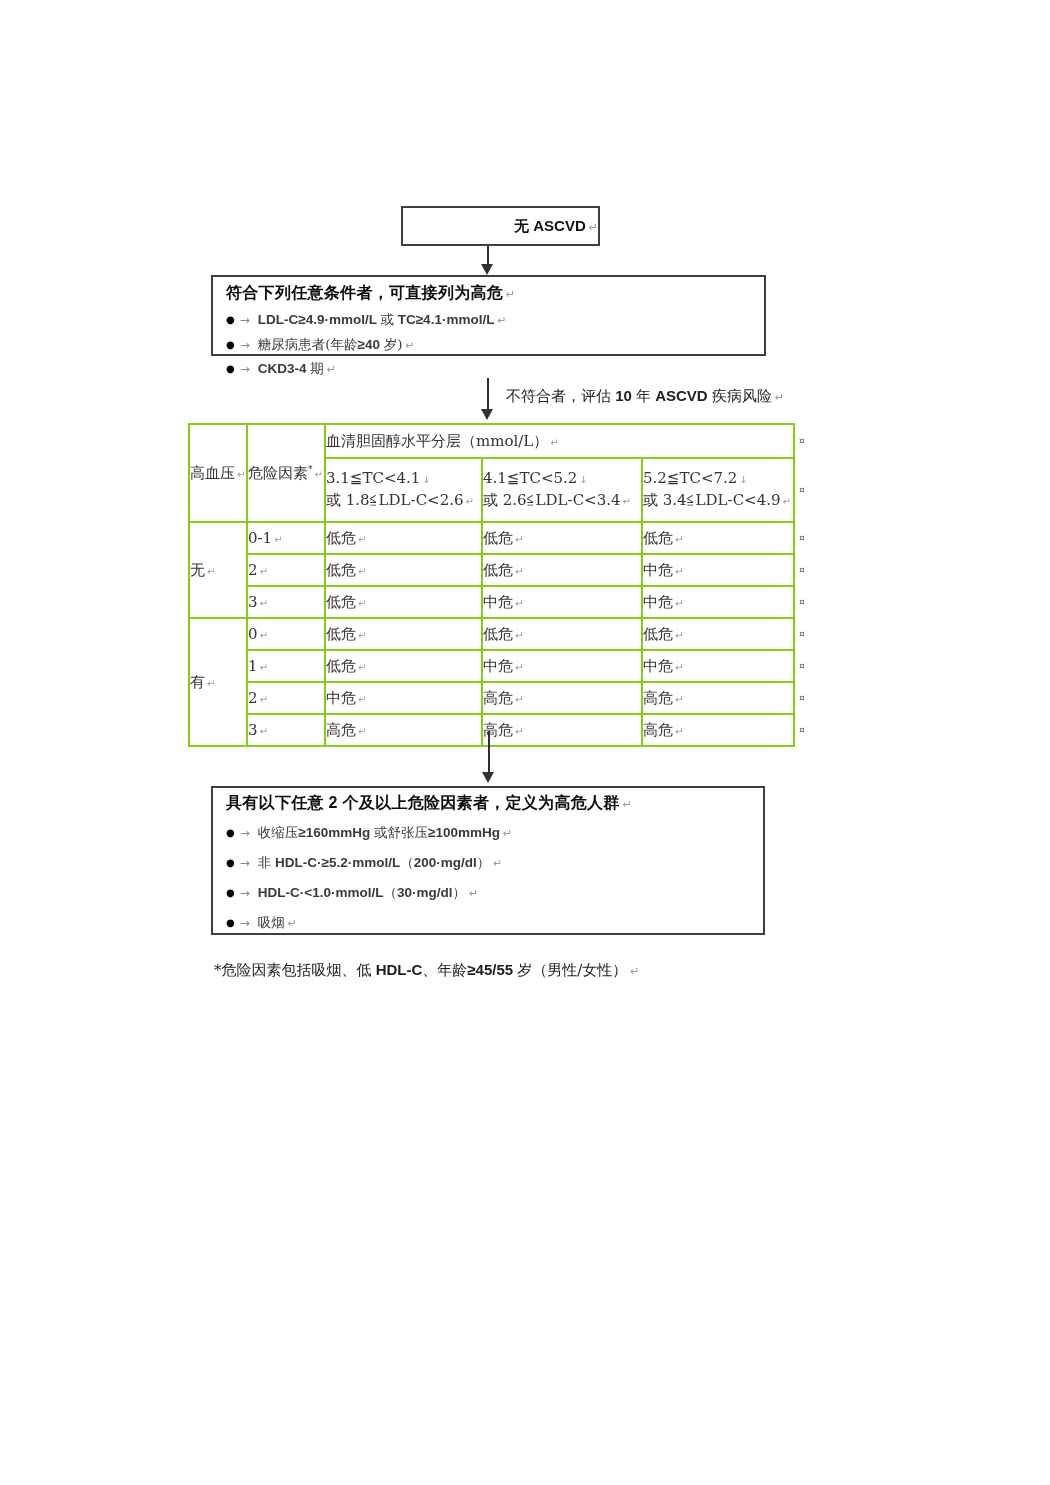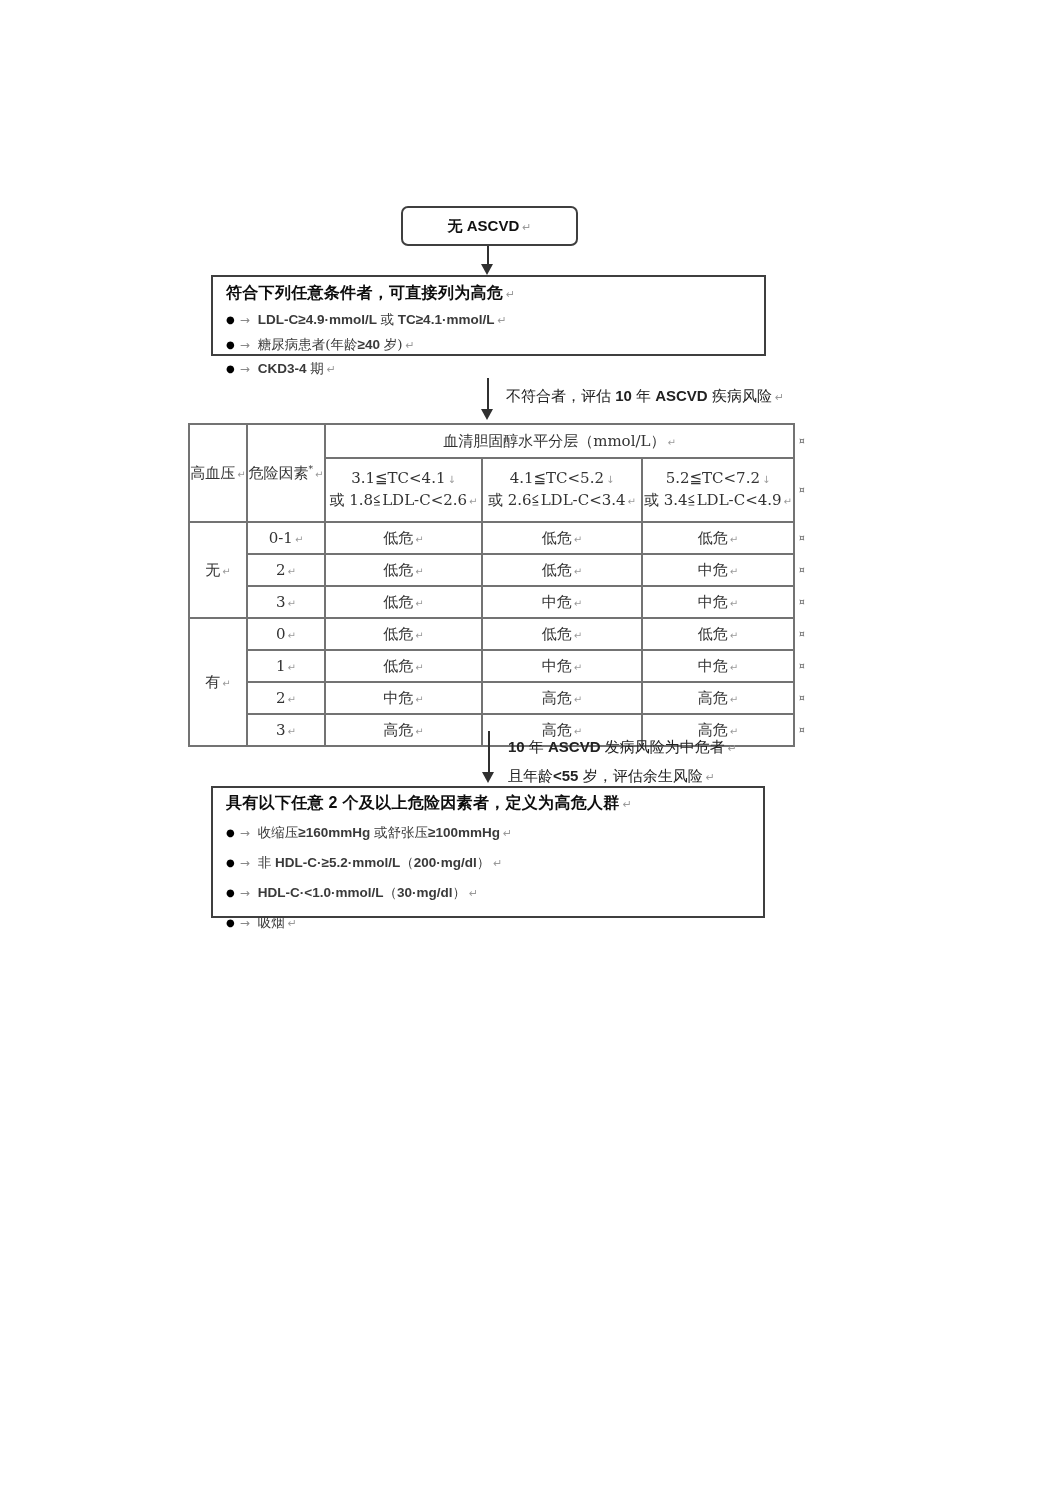"无 ASCVD ↵" #box1 { border-radius: 7px -> none; justify-content: center -> flex-end; width: 177px -> 199px }
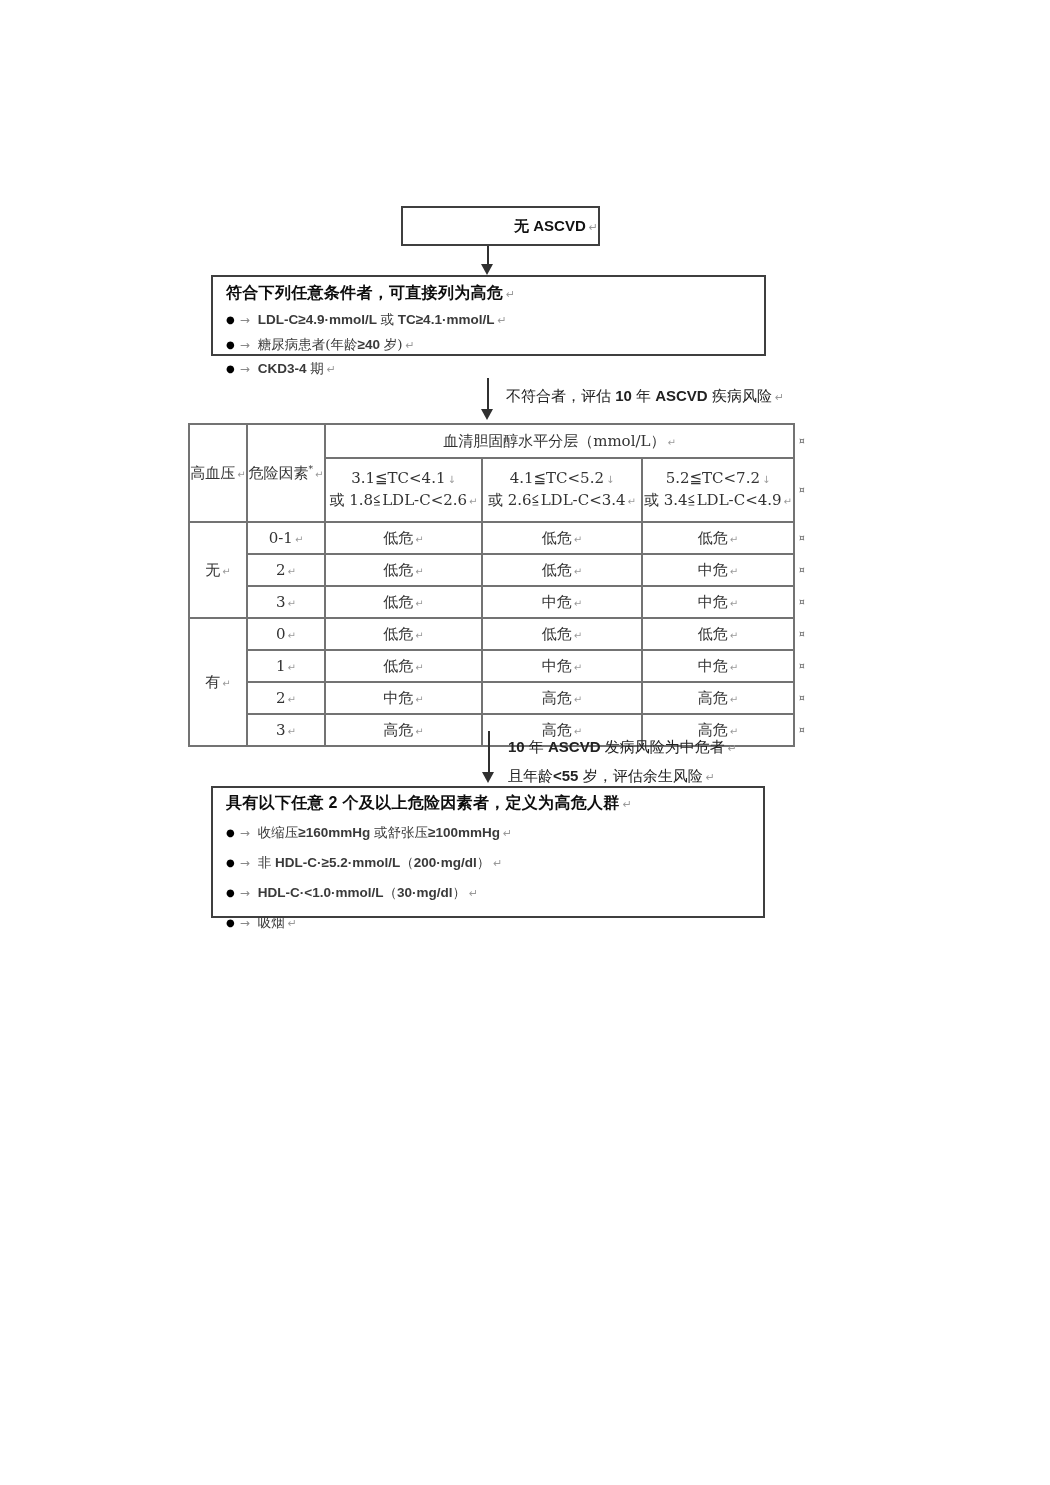"血清胆固醇水平分层（mmol/L） ↵" #risktable th,#risktable td { border: 2px solid #737373 -> 2px solid #84cc16; text-align: center -> left }
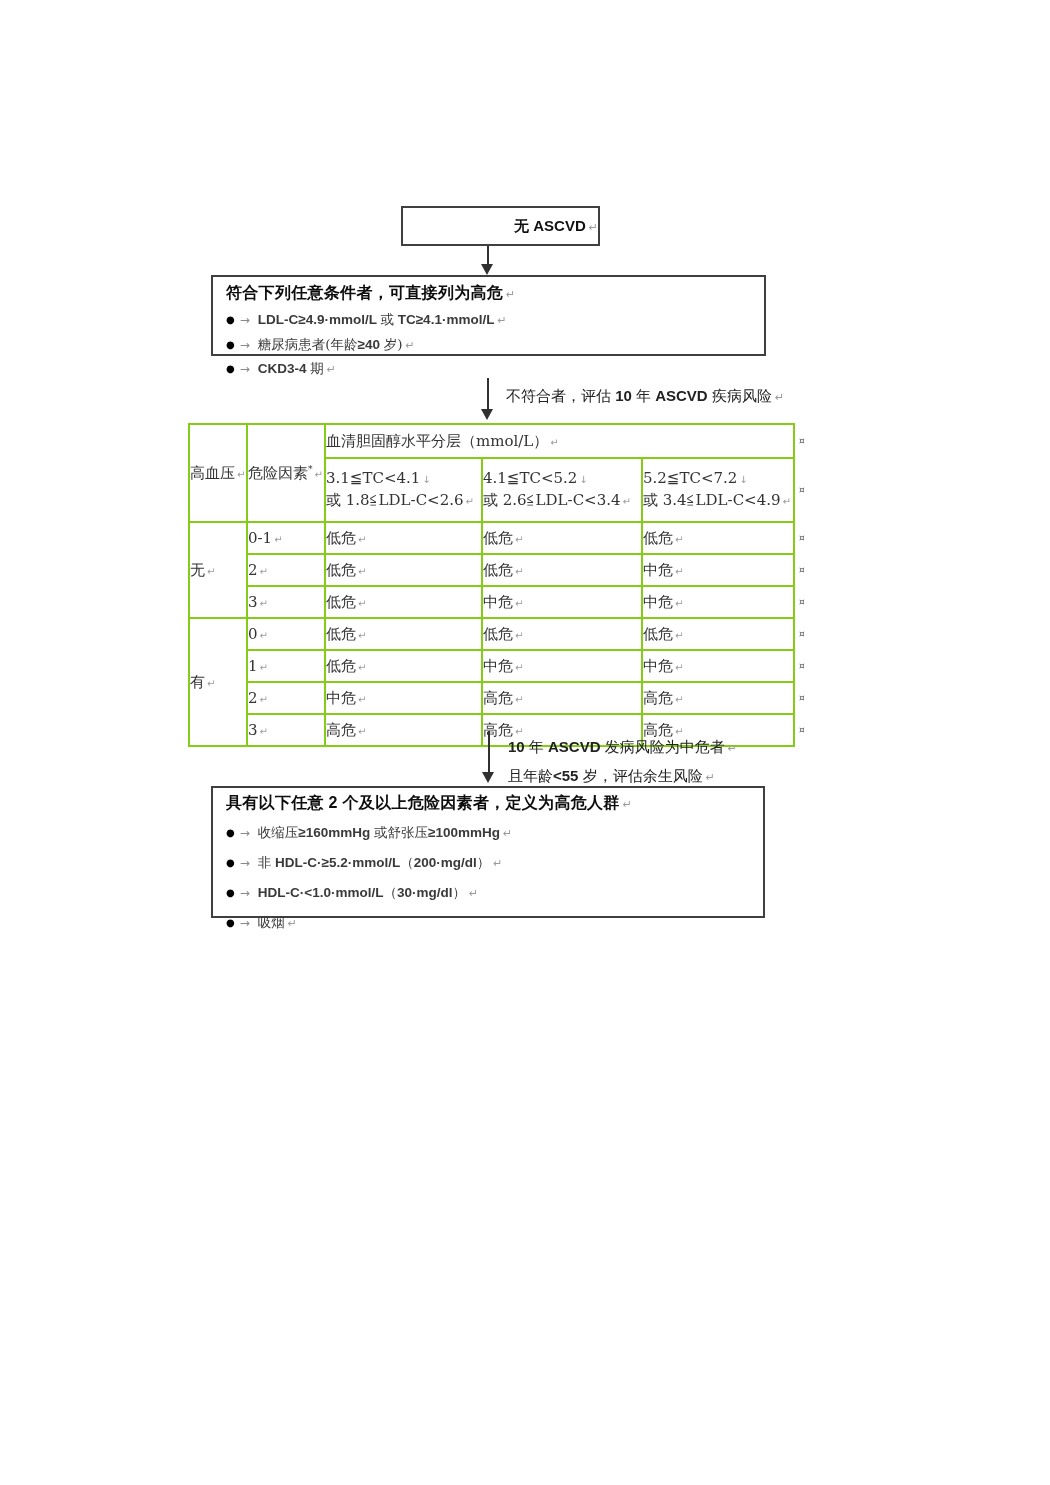"10 年 ASCVD 发病风险为中危者 ↵" div.alabel { html: <div> <div><span>10 </span>年<span> ASCVD </span>发病风险为中危者<span>↵</span></div> <div>且年龄<span>&lt;55 </span>岁，评估余生风险<span>↵</span></div> </div> -> none }
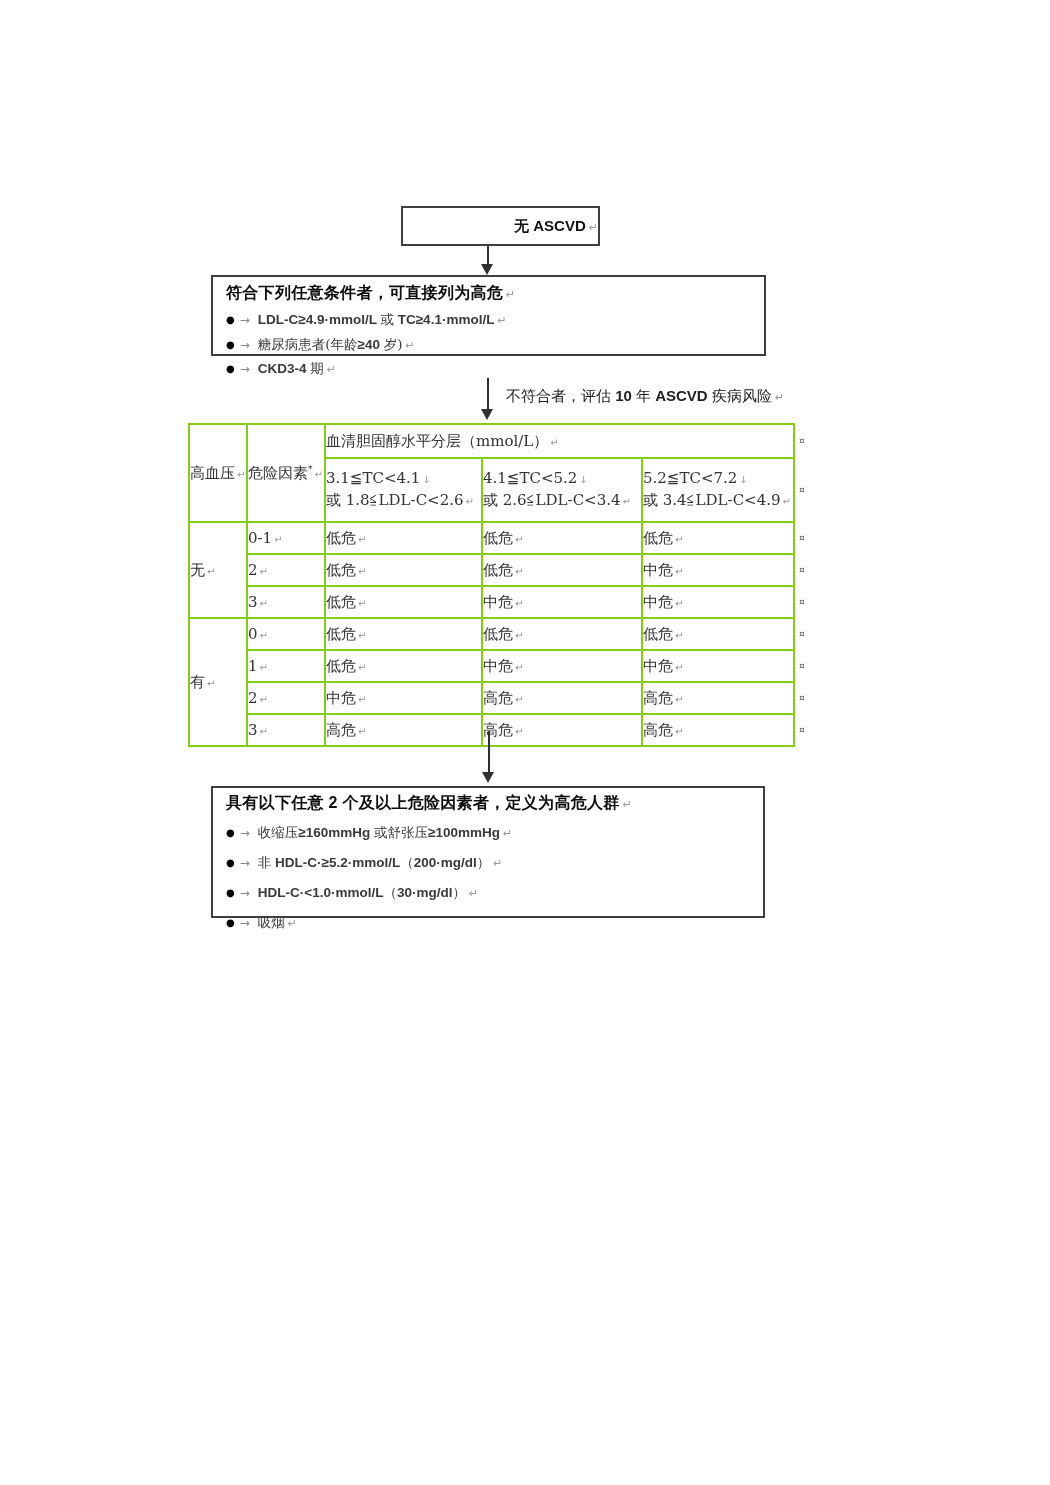"具有以下任意 2 个及以上危险因素者，定义为高危人群 ↵" #box3 { height: 132px -> 149px }
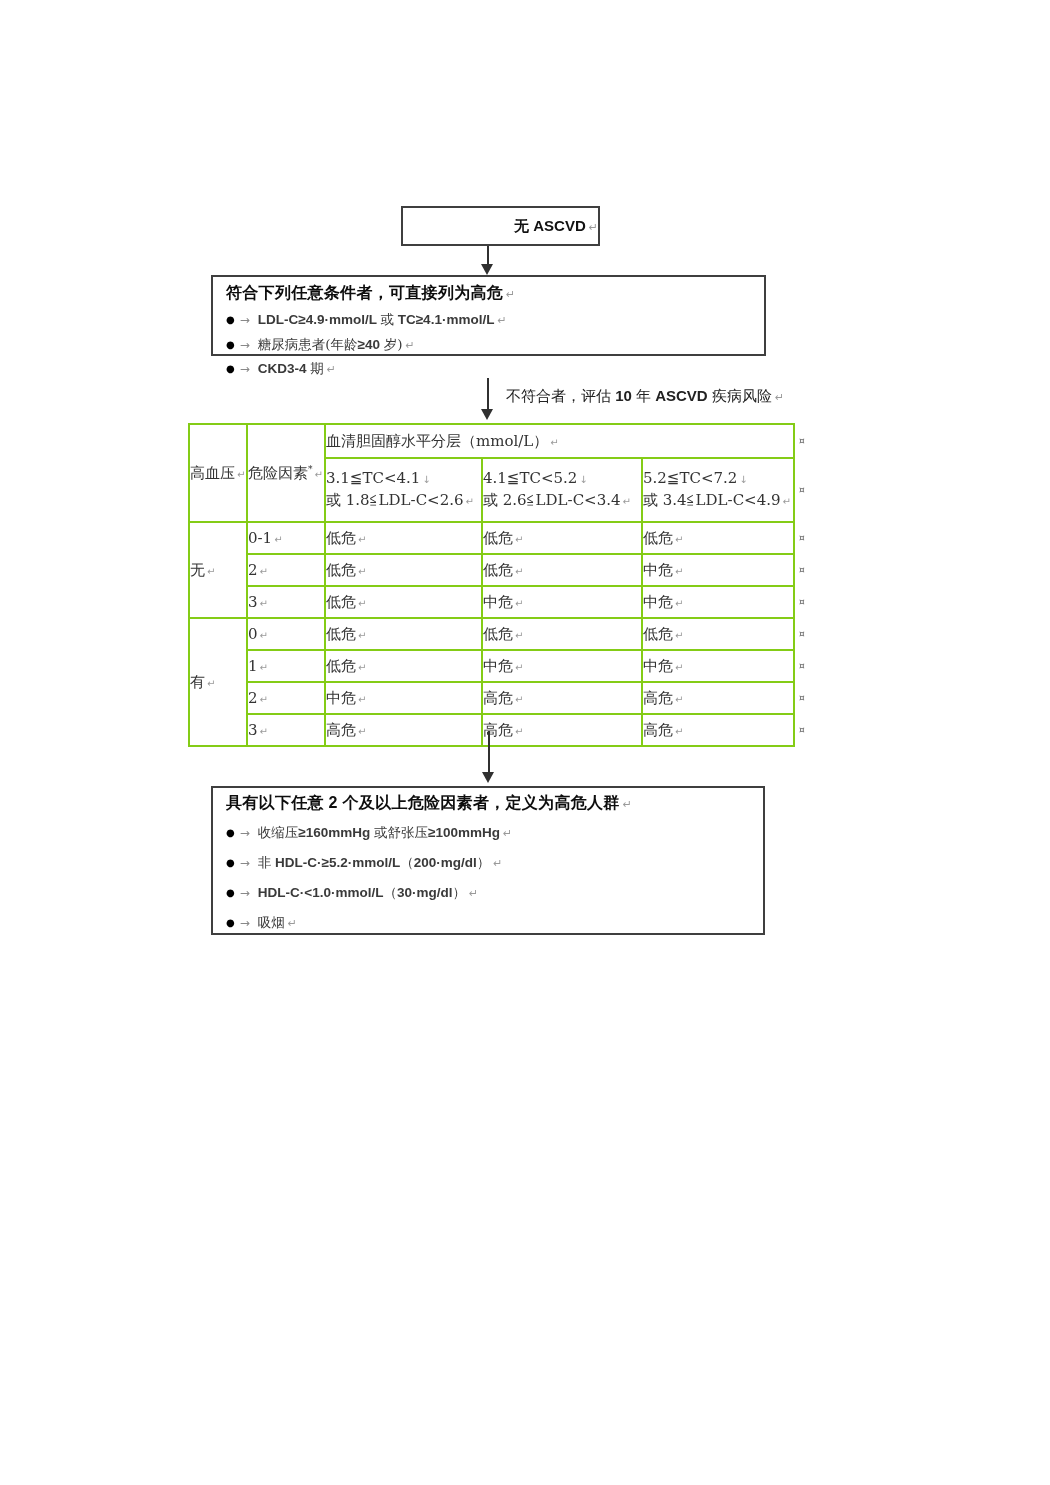"*危险因素包括吸烟、低 HDL-C、年龄≥45/55 岁（男性/女性） ↵" div { html: none -> <div>*危险因素包括吸烟、低<span> HDL-C</span>、年龄<span>≥45/55 </span>岁（男性/女性）<span>↵</span></div> }
